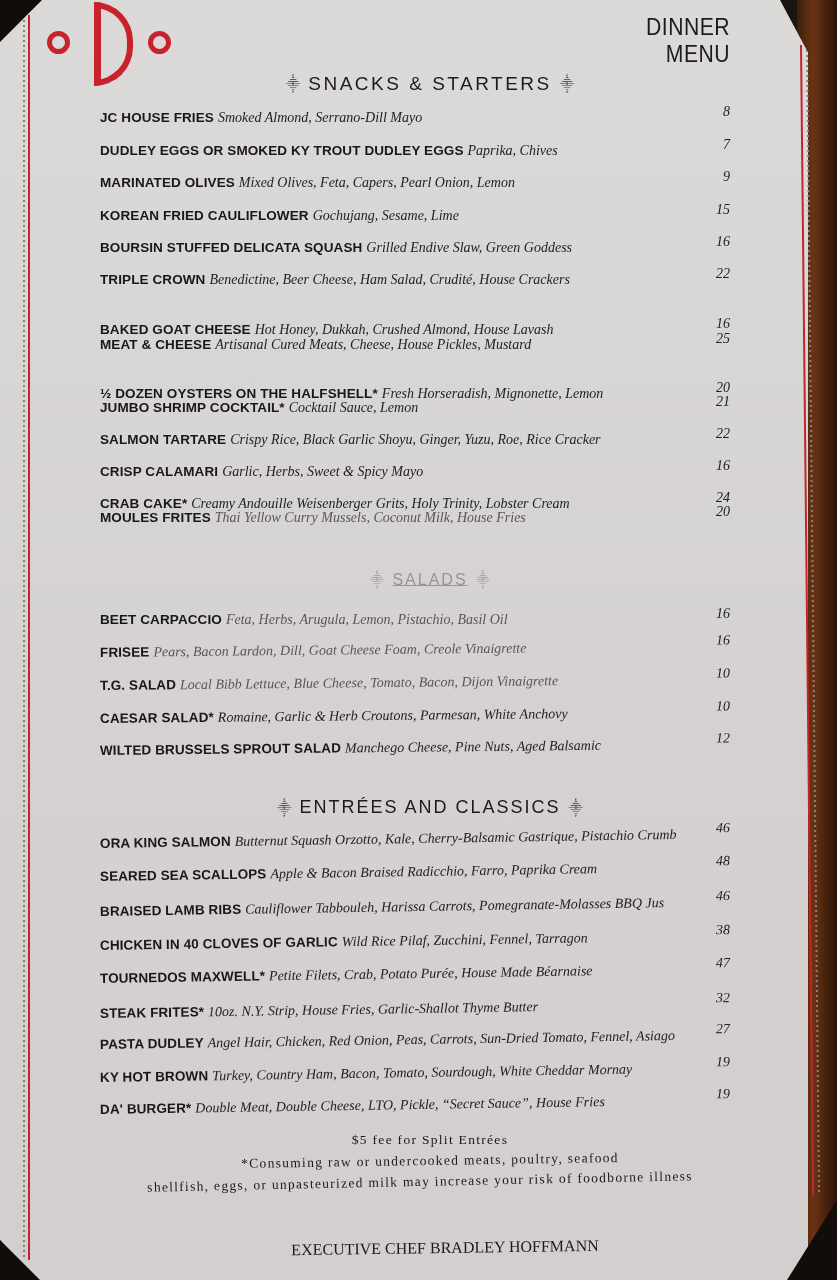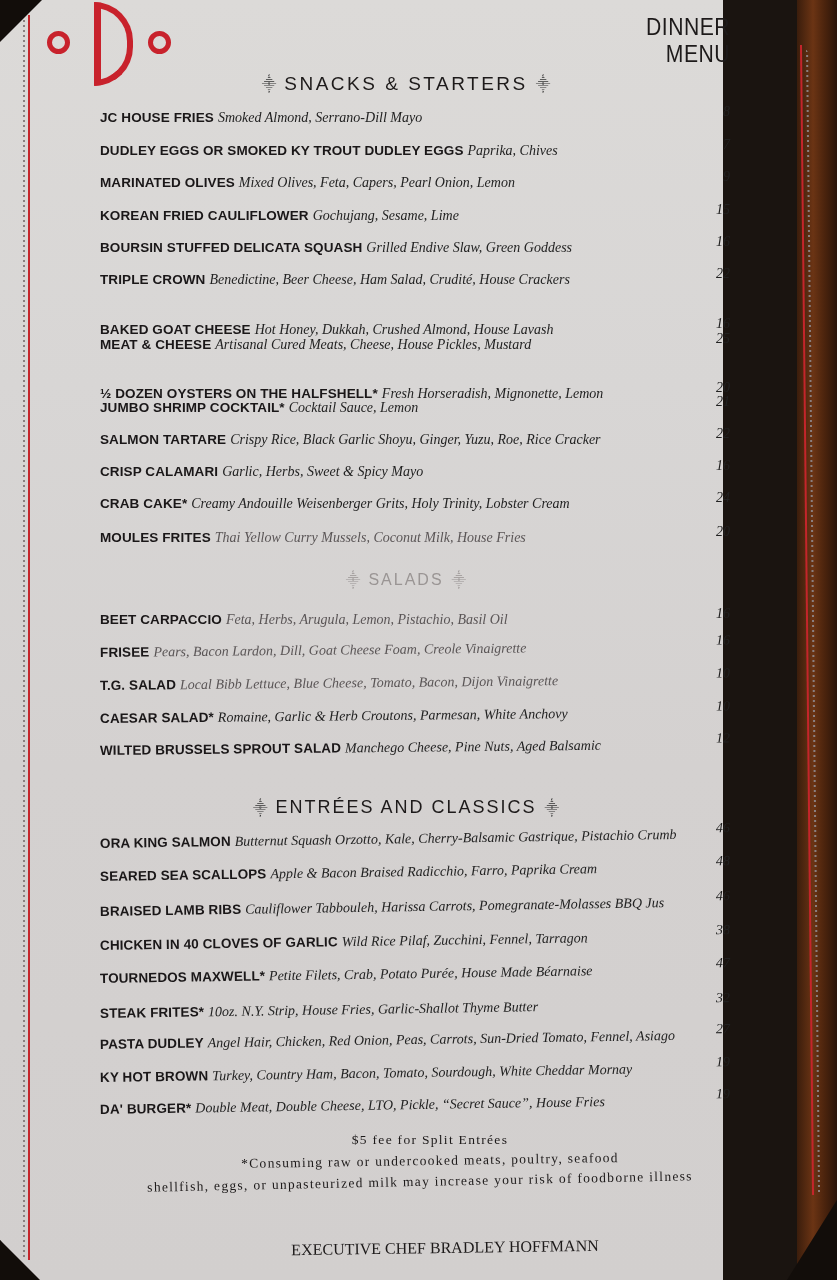"DINNER" .paper { width: 723px -> 808px }
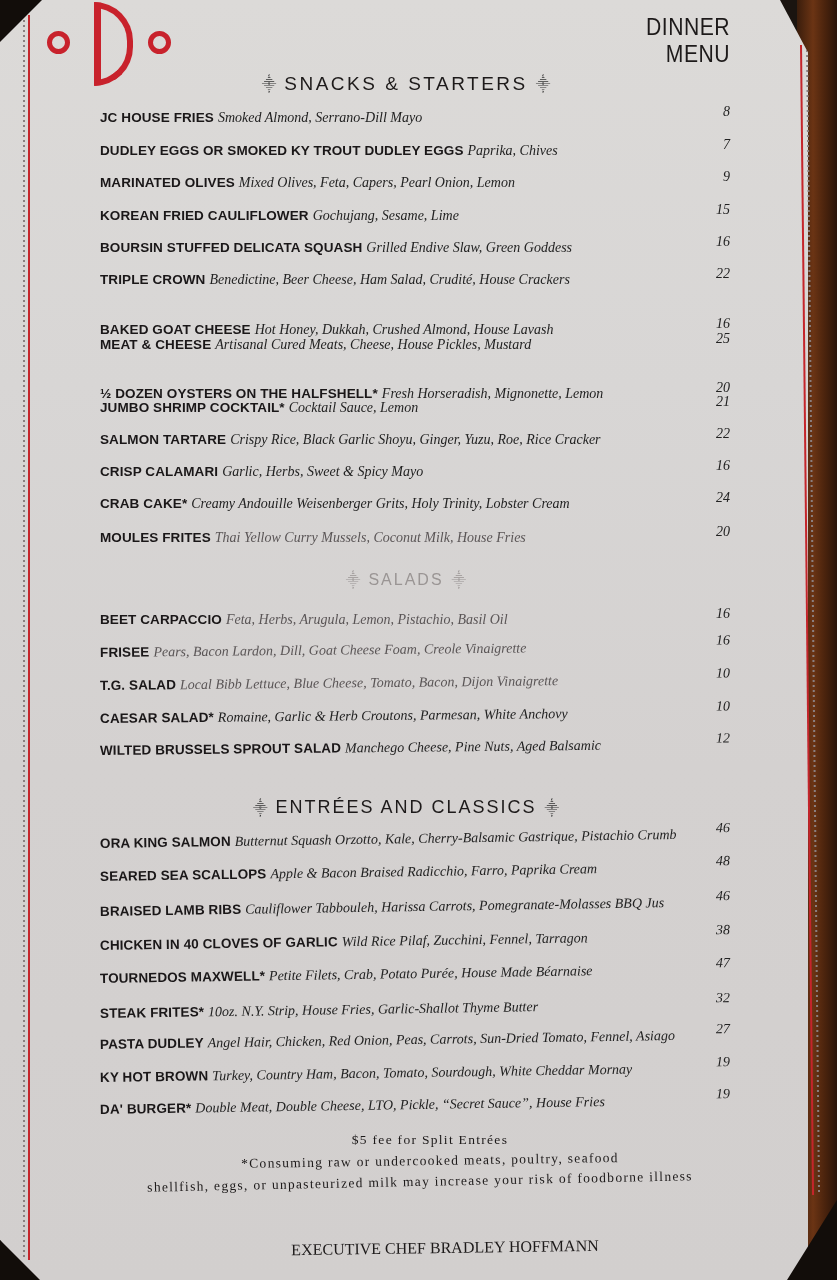"⸎ SNACKS & STARTERS ⸎" .section-head { padding-left: none -> 24px }
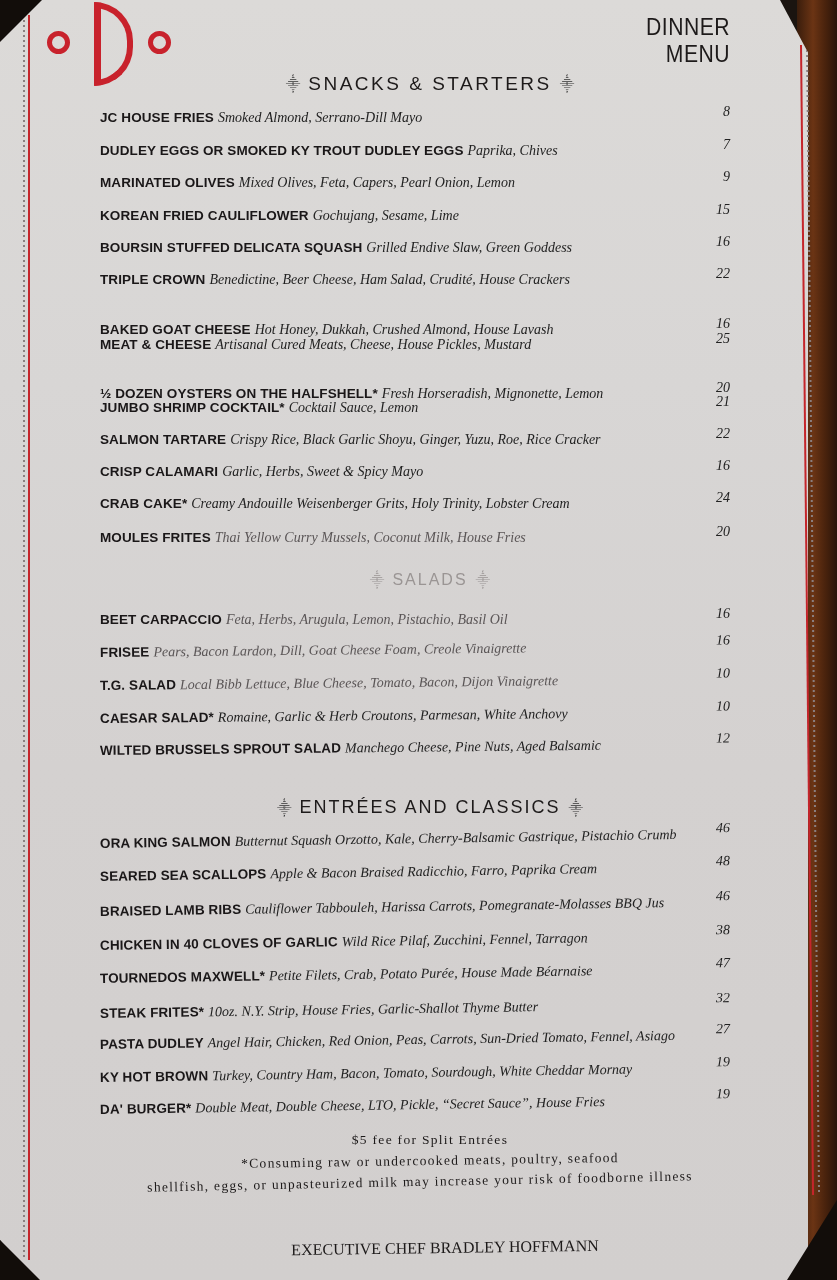"MOULES FRITES Thai Yellow Curry" div.item { top: 528px -> 508px }
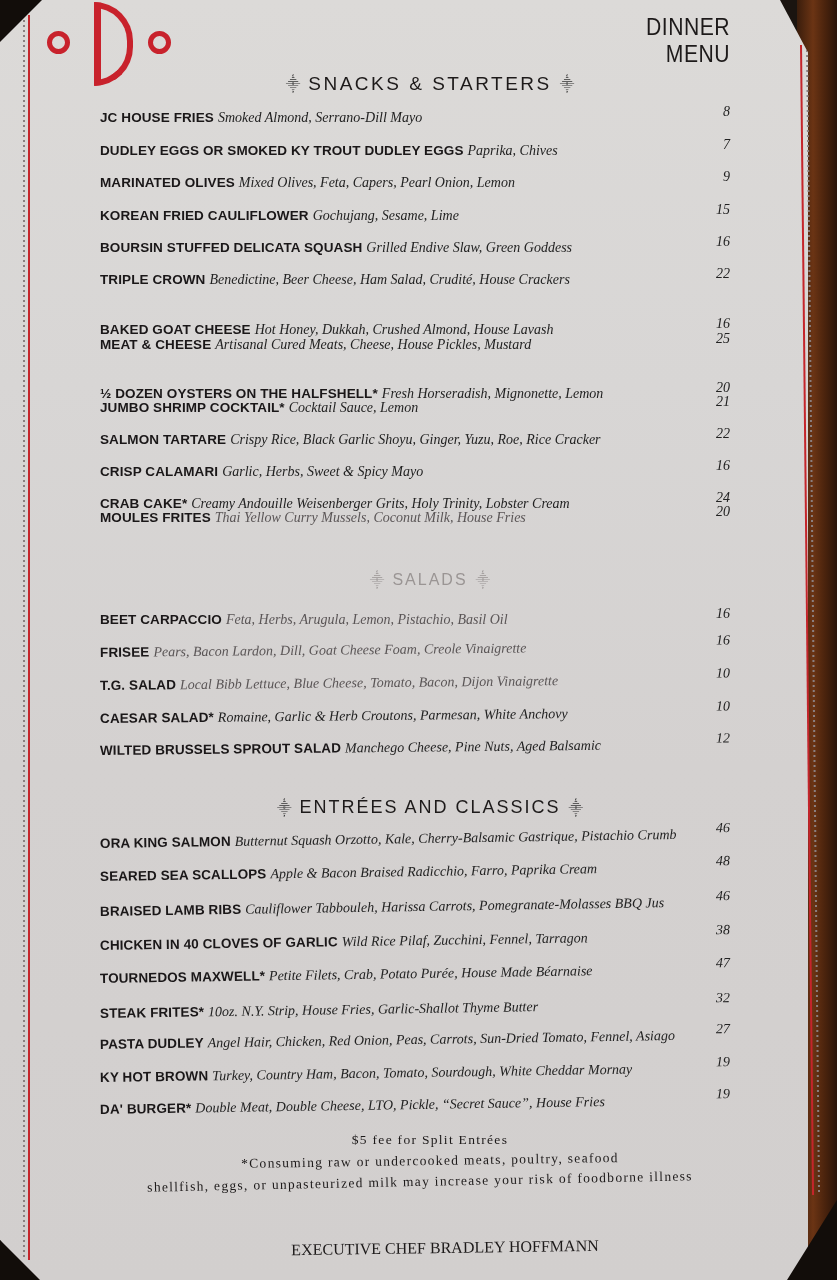"⸎ SALADS ⸎" .sh-salads { text-decoration: none -> underline }
